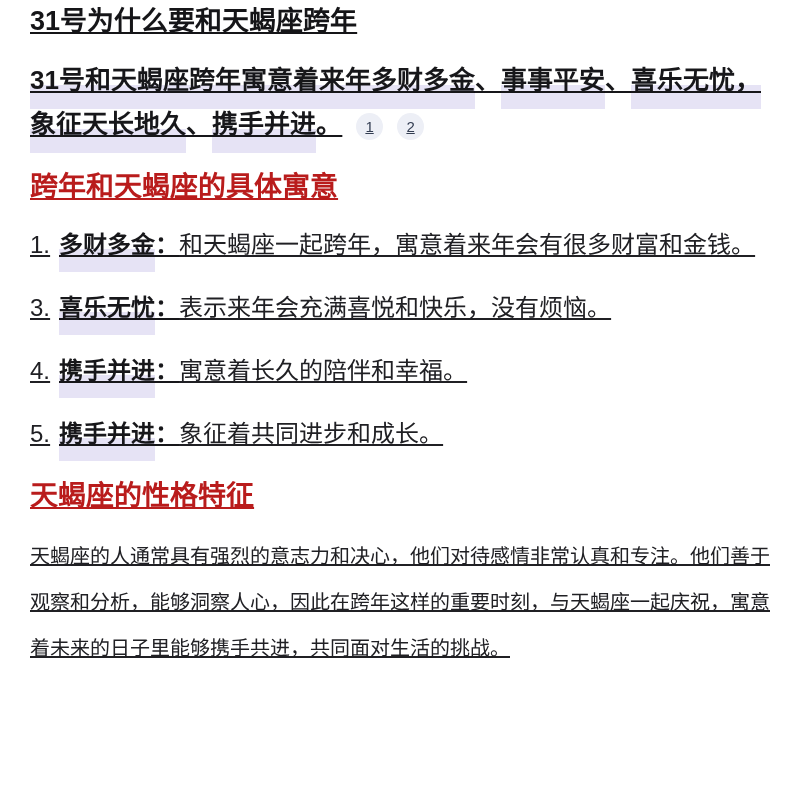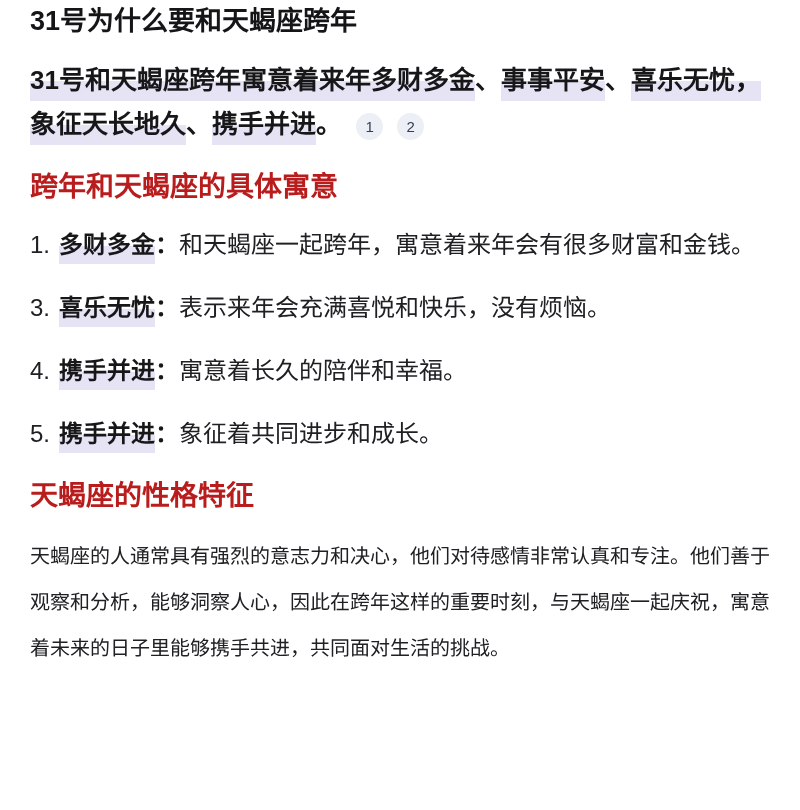"31号为什么要和天蝎座跨年" * { text-decoration: none -> underline }
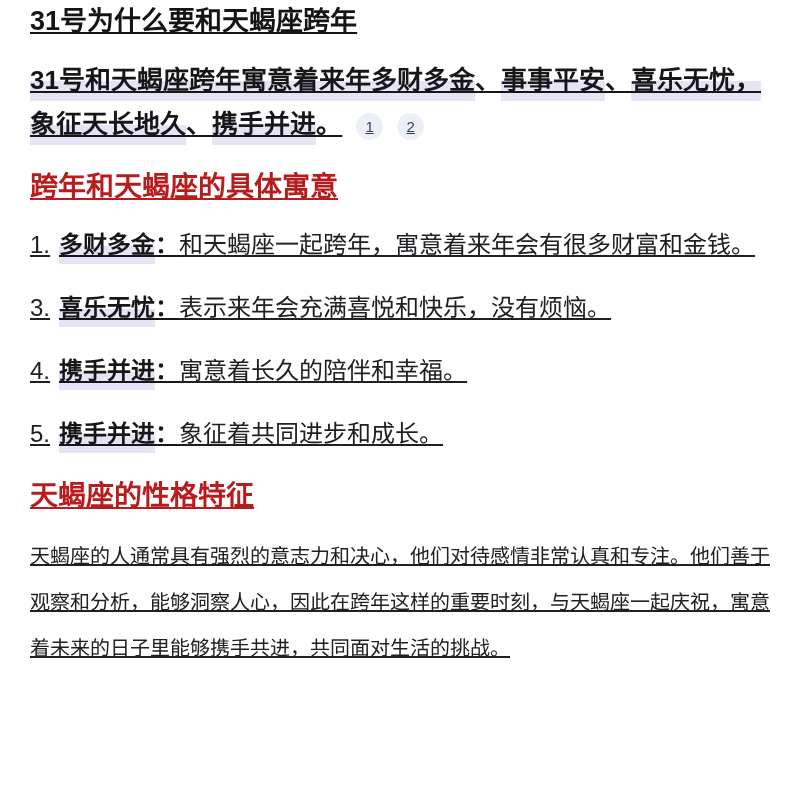"31号和天蝎座跨年寓意着来年多财多金" .hl { padding-bottom: 6px -> 14px }
